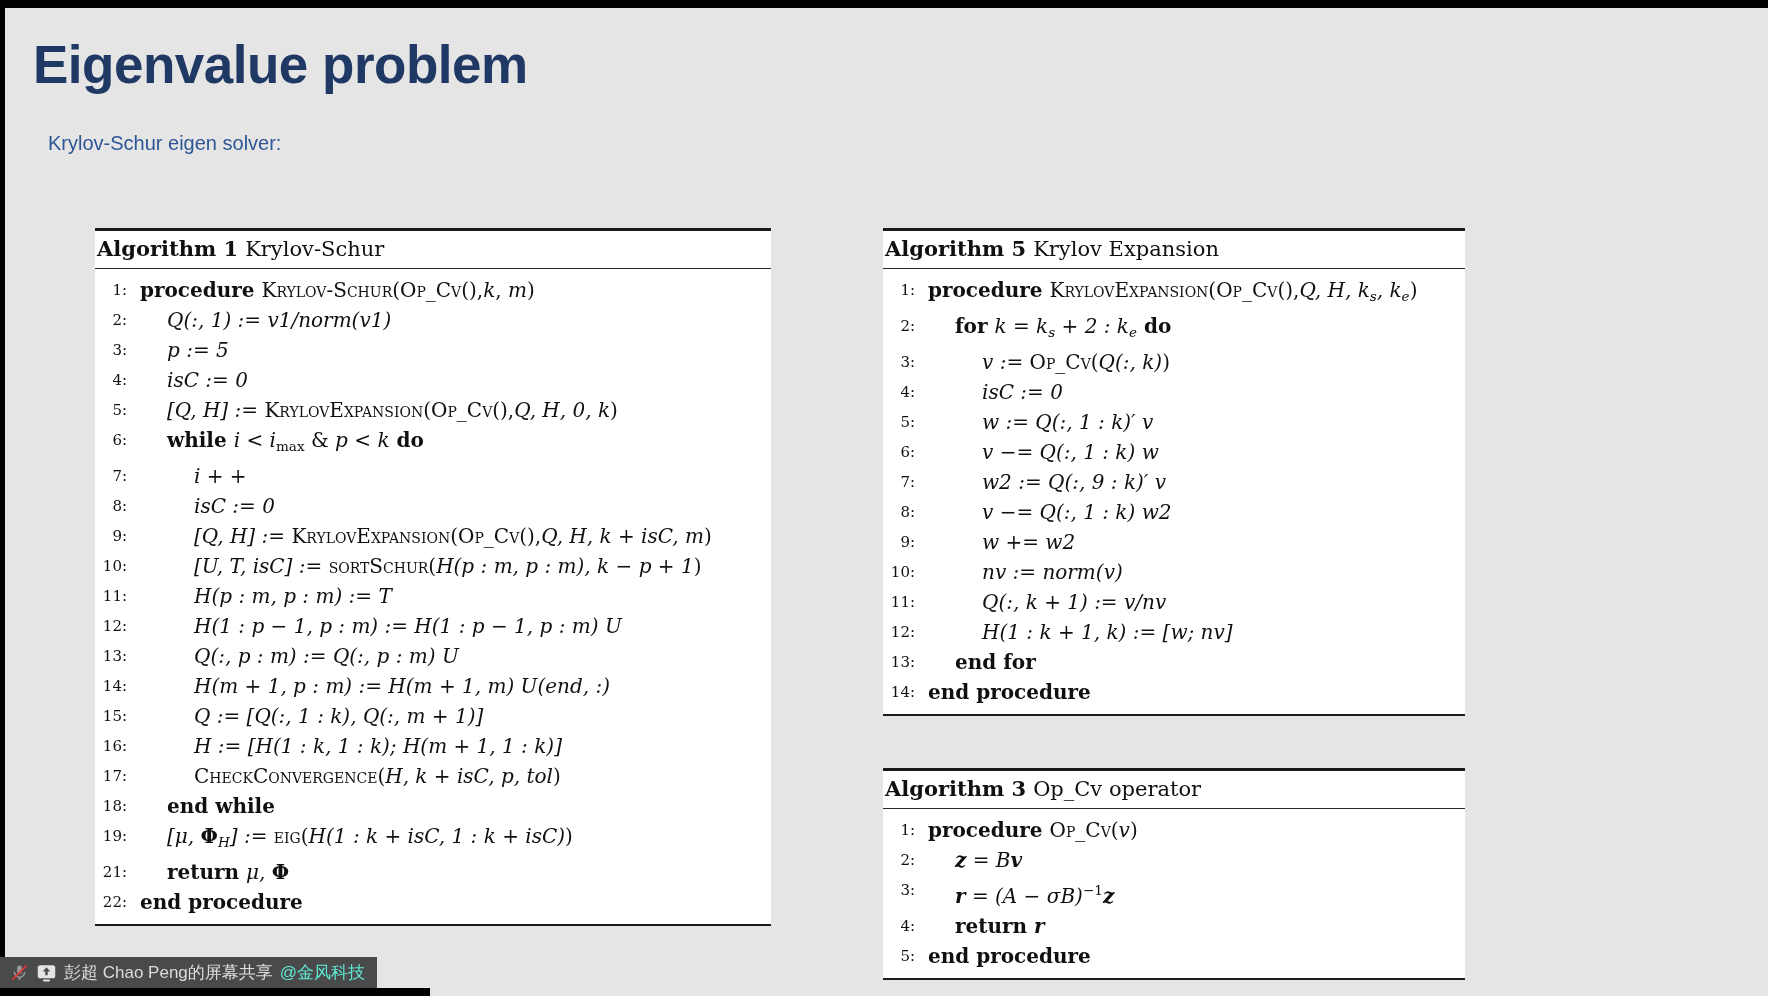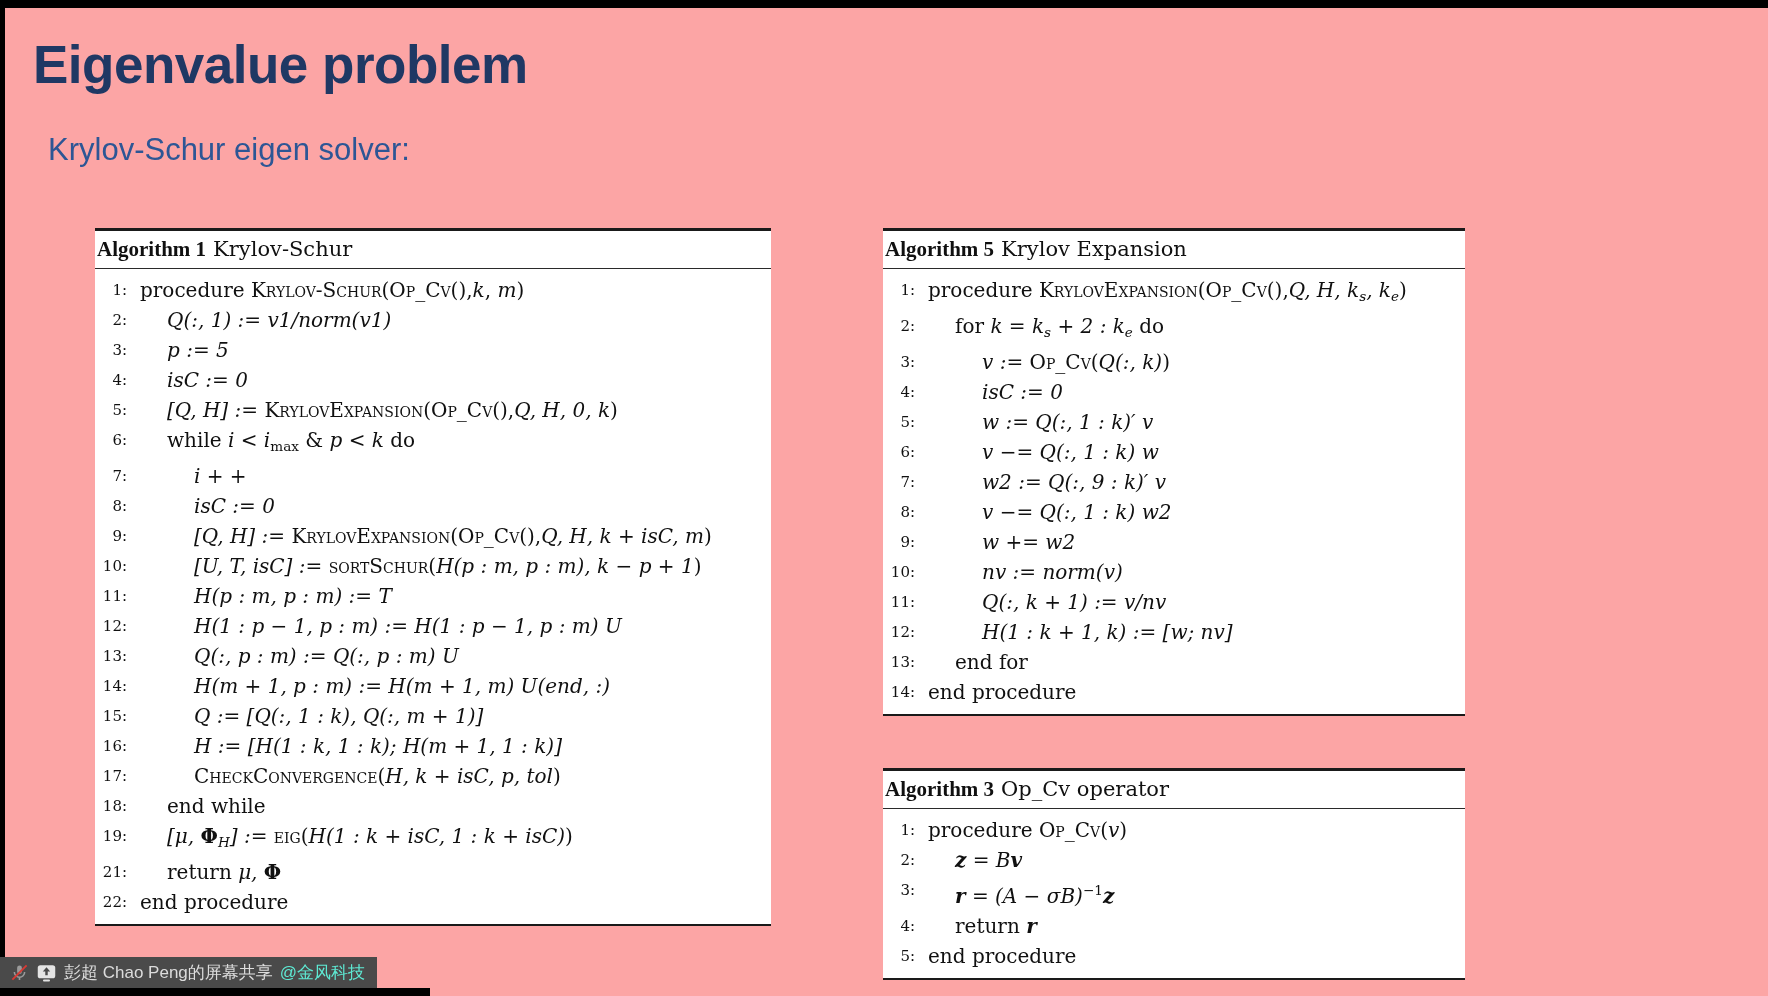"Eigenvalue problem" .slide { background: #fca5a5 -> #e5e5e5 }
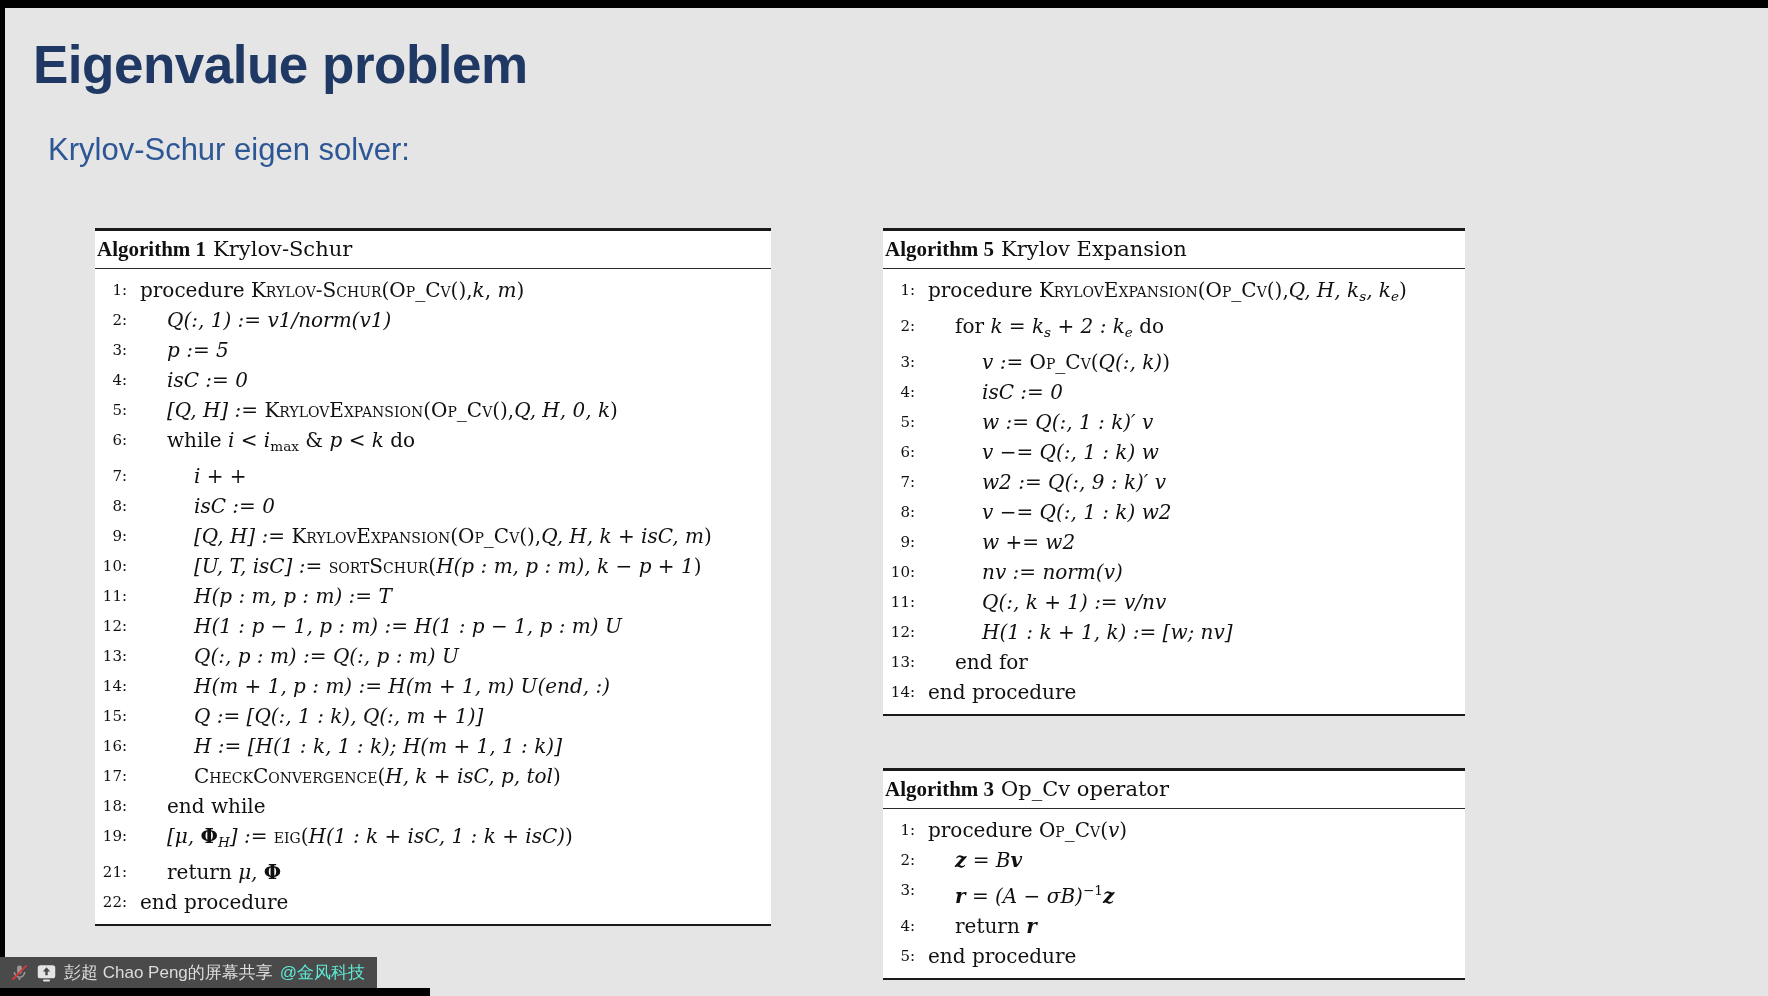"Krylov-Schur eigen solver:" .page-subtitle { font-size: 31px -> 20px }
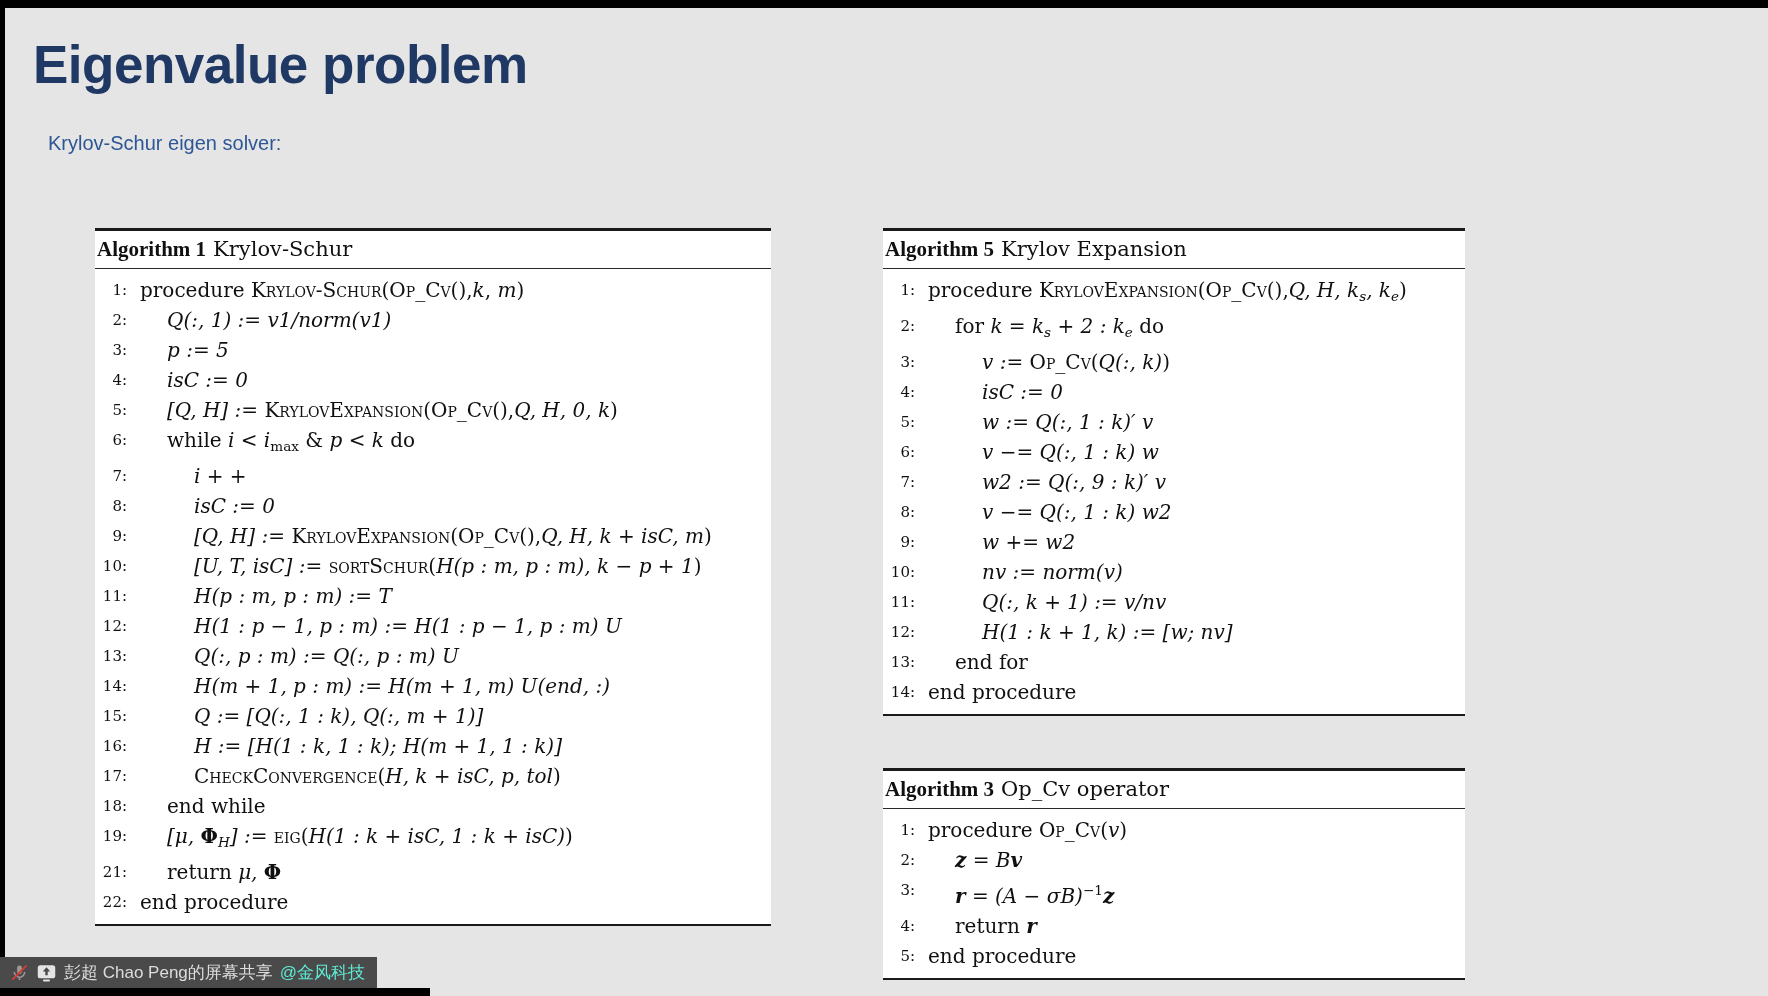"Algorithm 1" .alg-label { font-family: Liberation Serif, serif -> none }
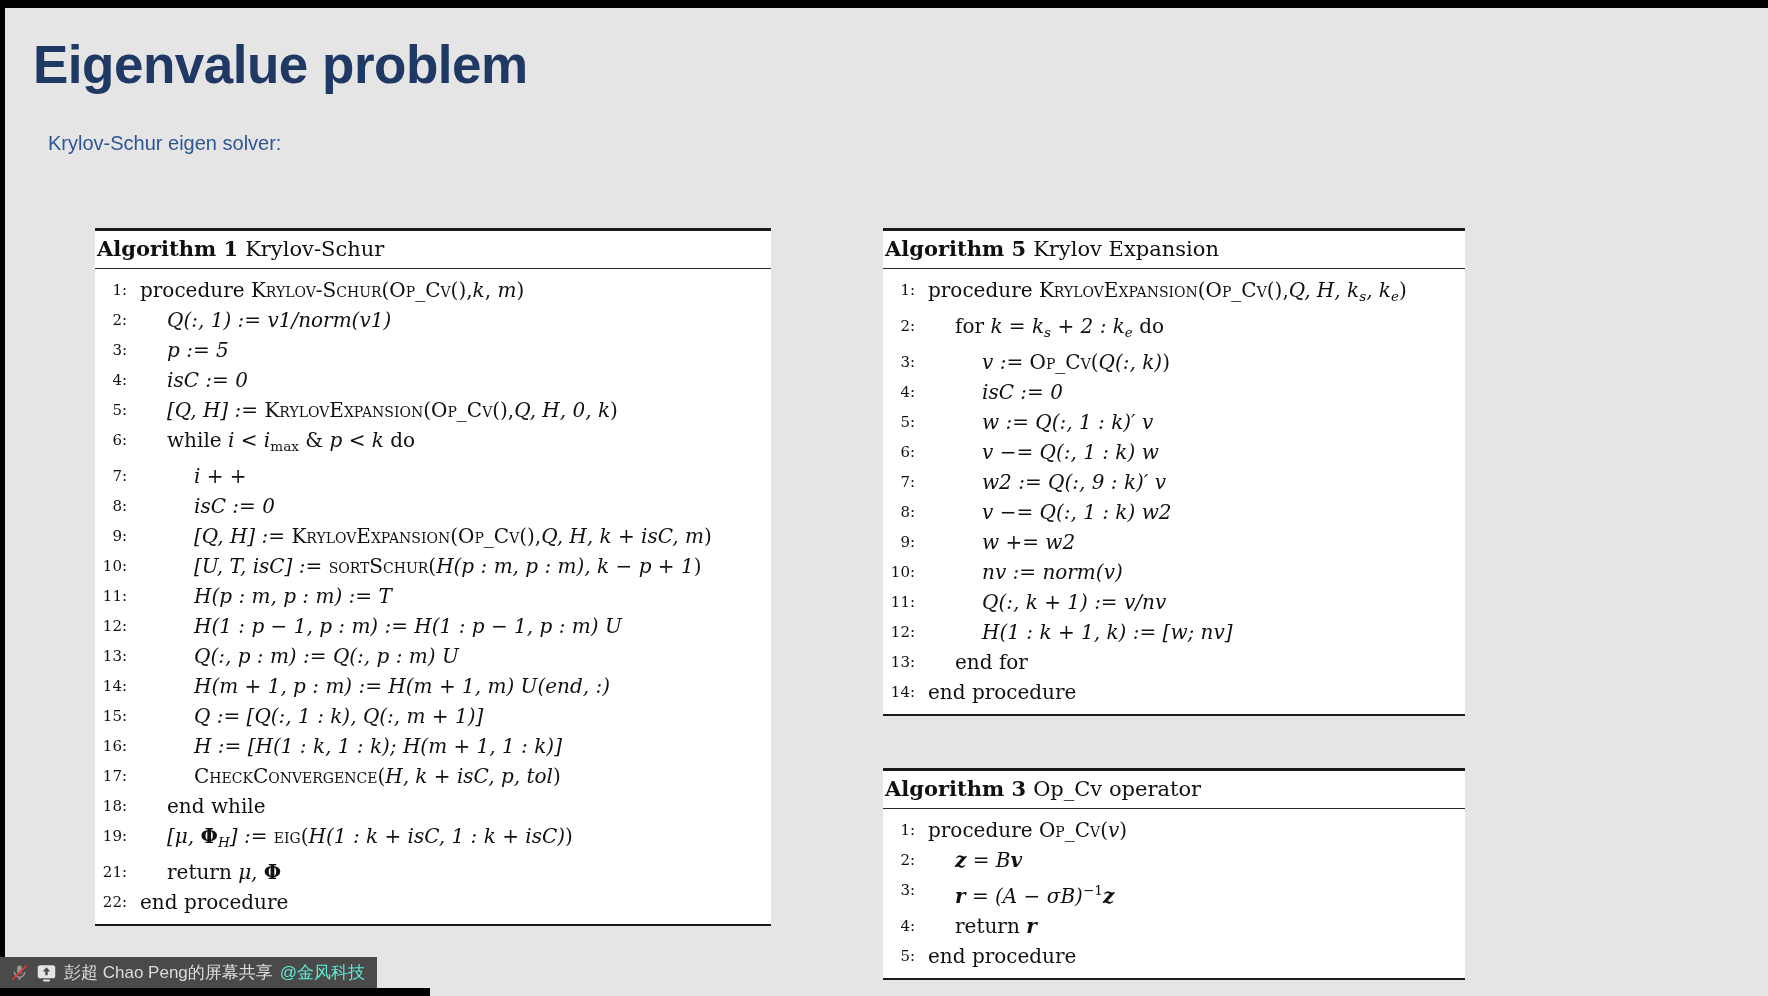"procedure" .s-kw { font-weight: normal -> bold }
